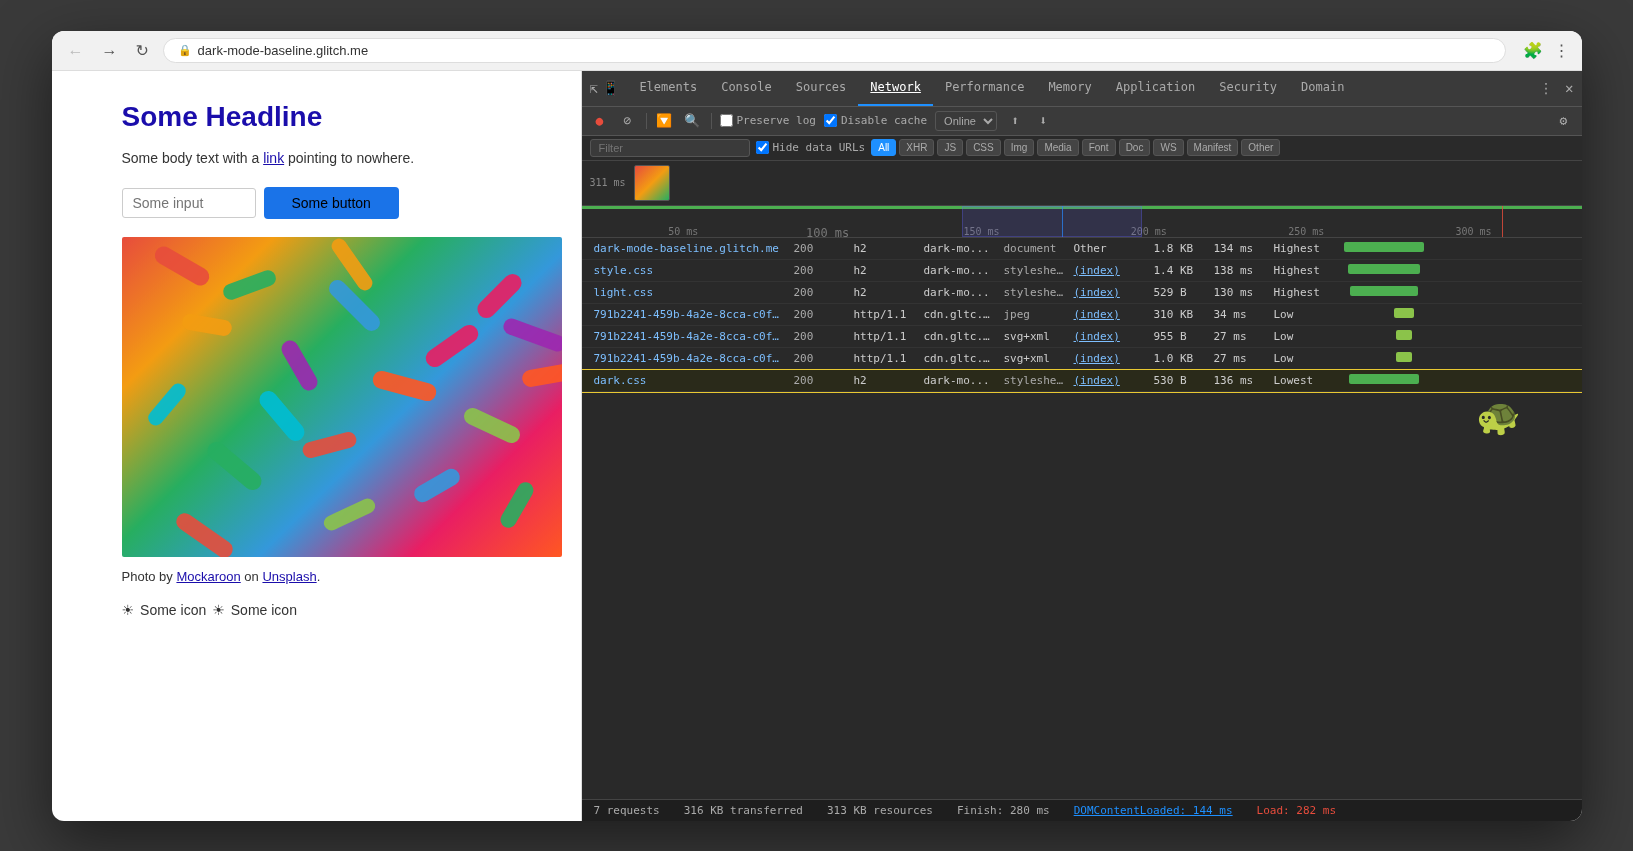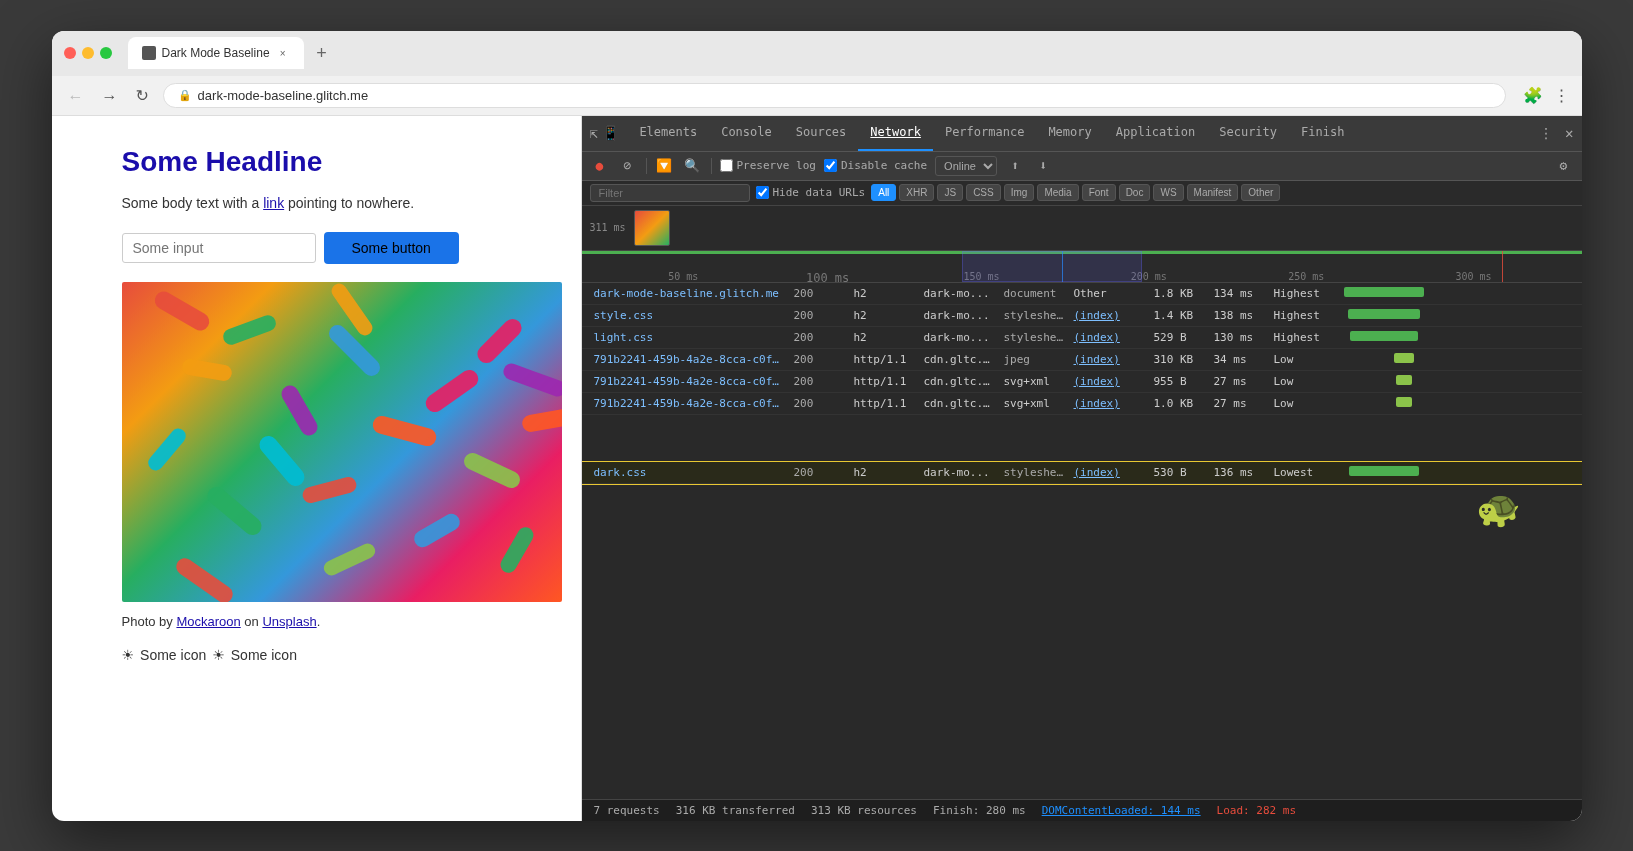"Dark Mode Baseline" div.title-bar { html: <div> <div> <div></div> <div></div> <div></div> </div> <div> <div> <div></div> <span>Dark Mode Baseline</span> <div>×</div> </div> <div>+</div> </div> </div> -> none }
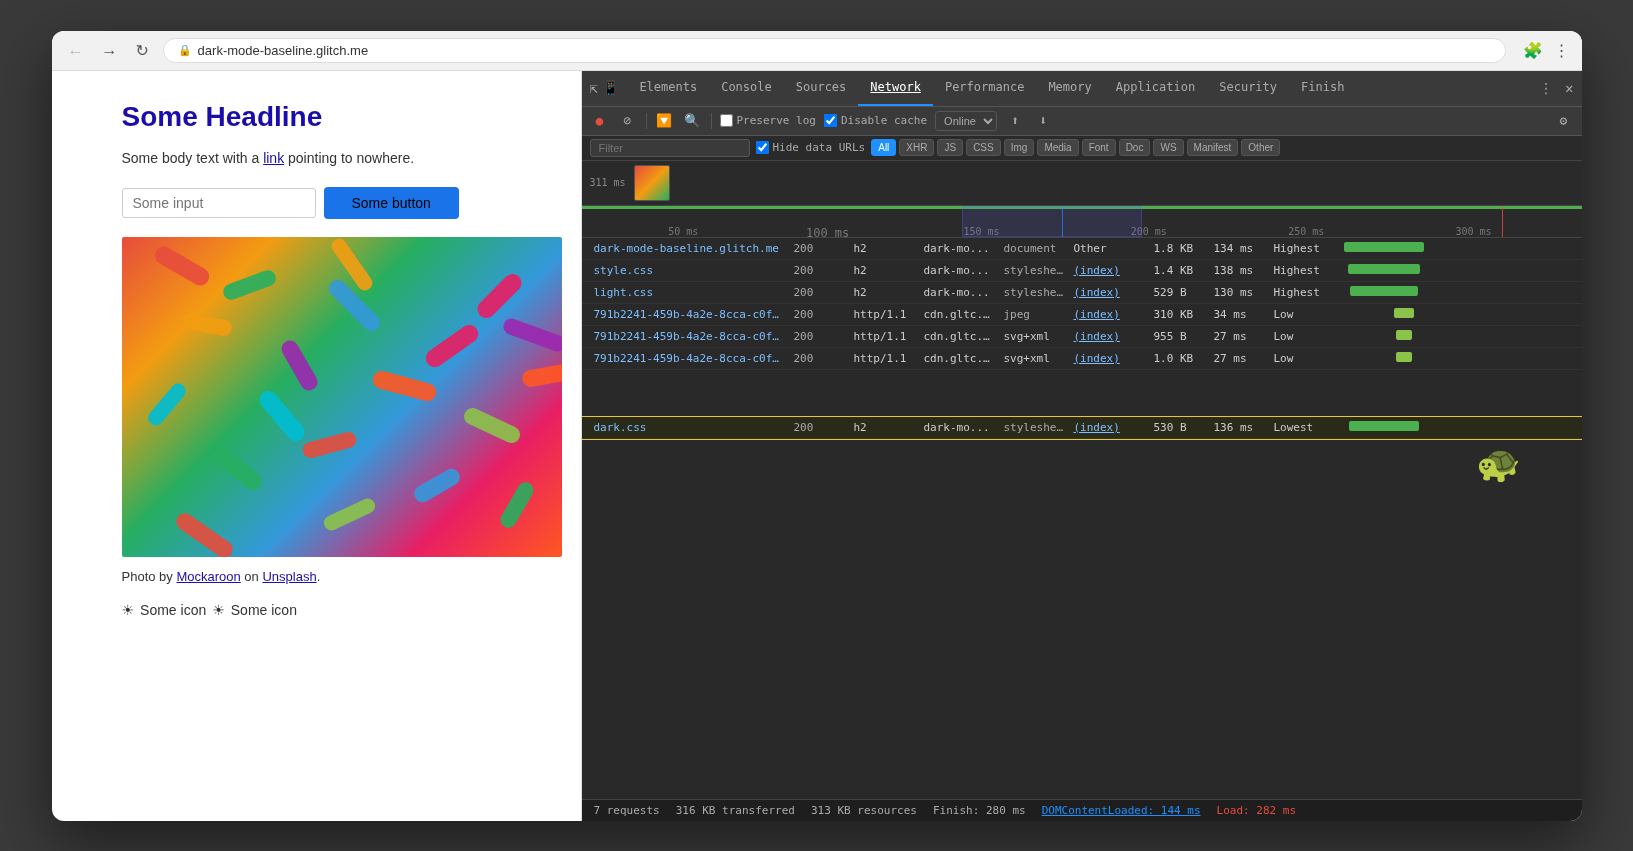"Finish" span { text: Finish -> Domain }
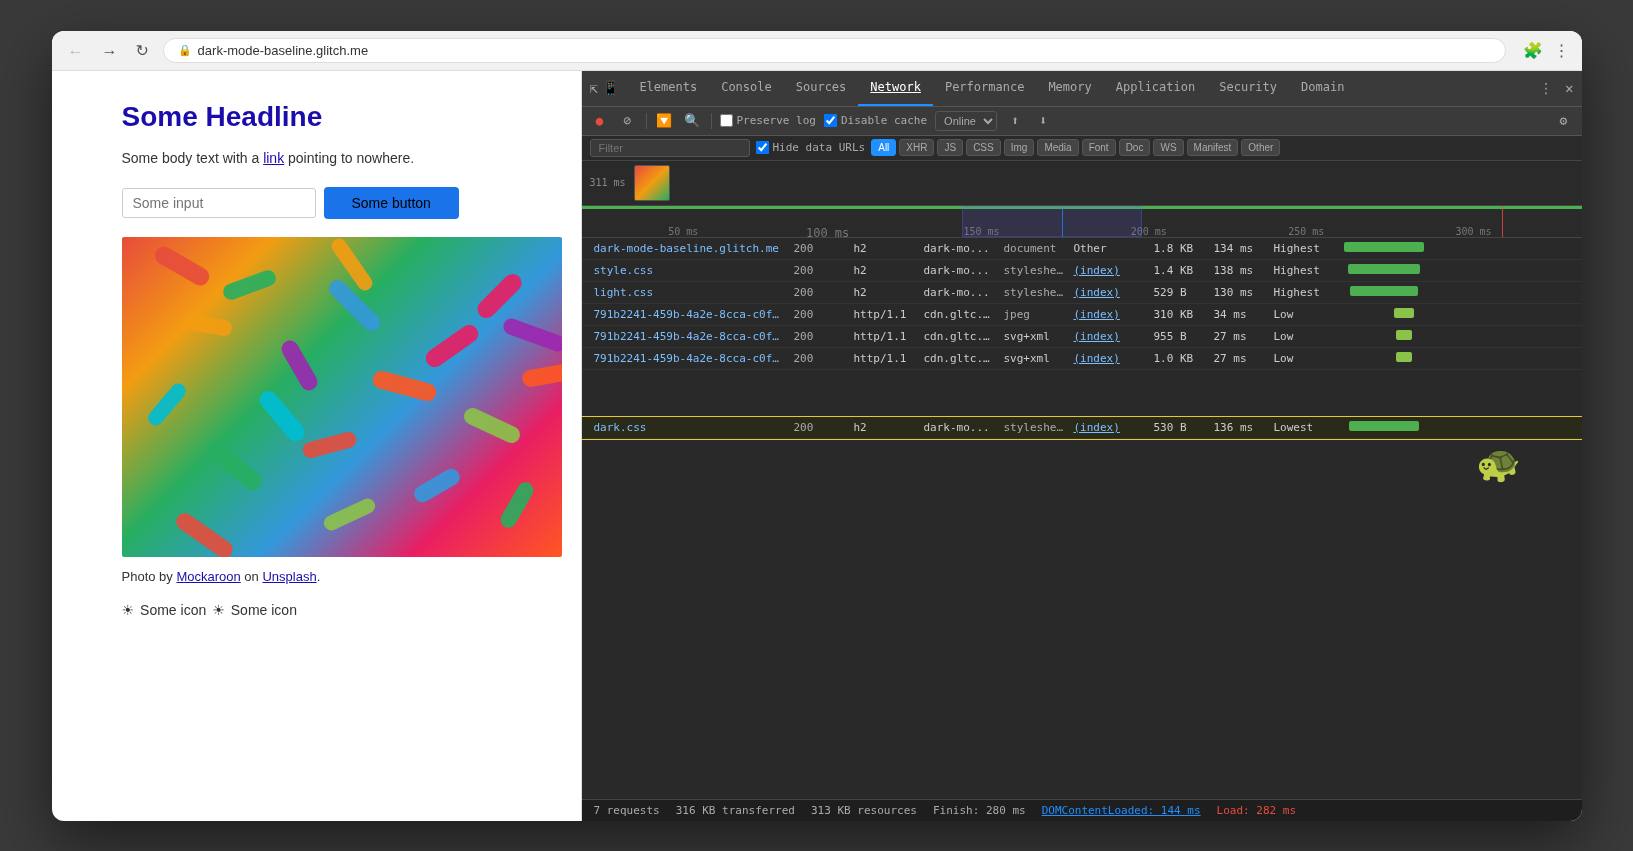"Some input" .page-input { width: 194px -> 134px }
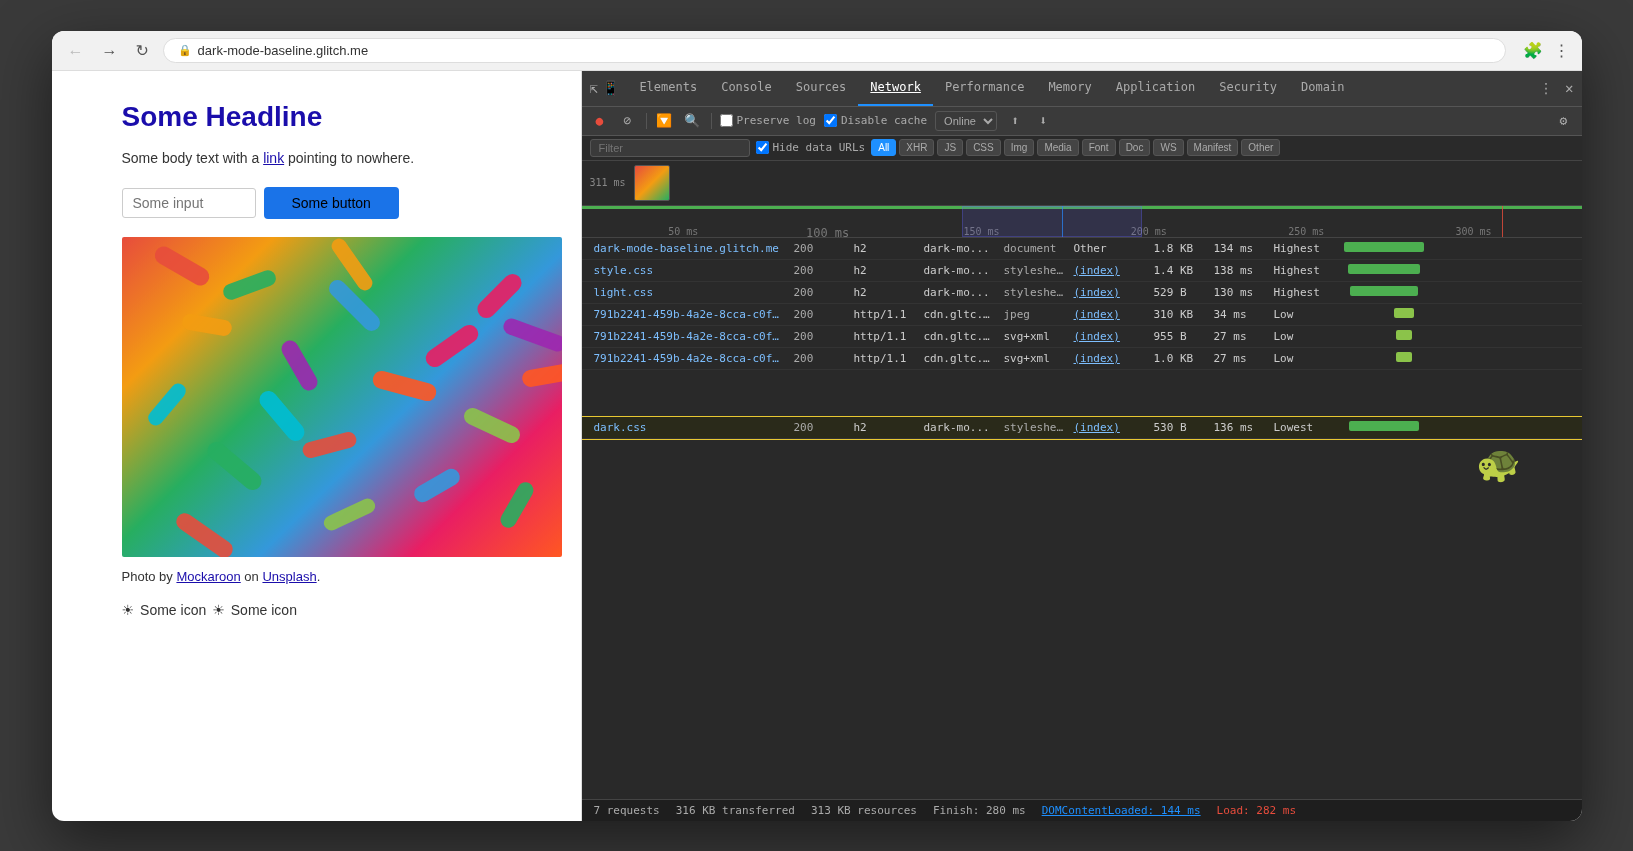"dark.css" .dt-row.highlighted { margin-top: 47px -> none }
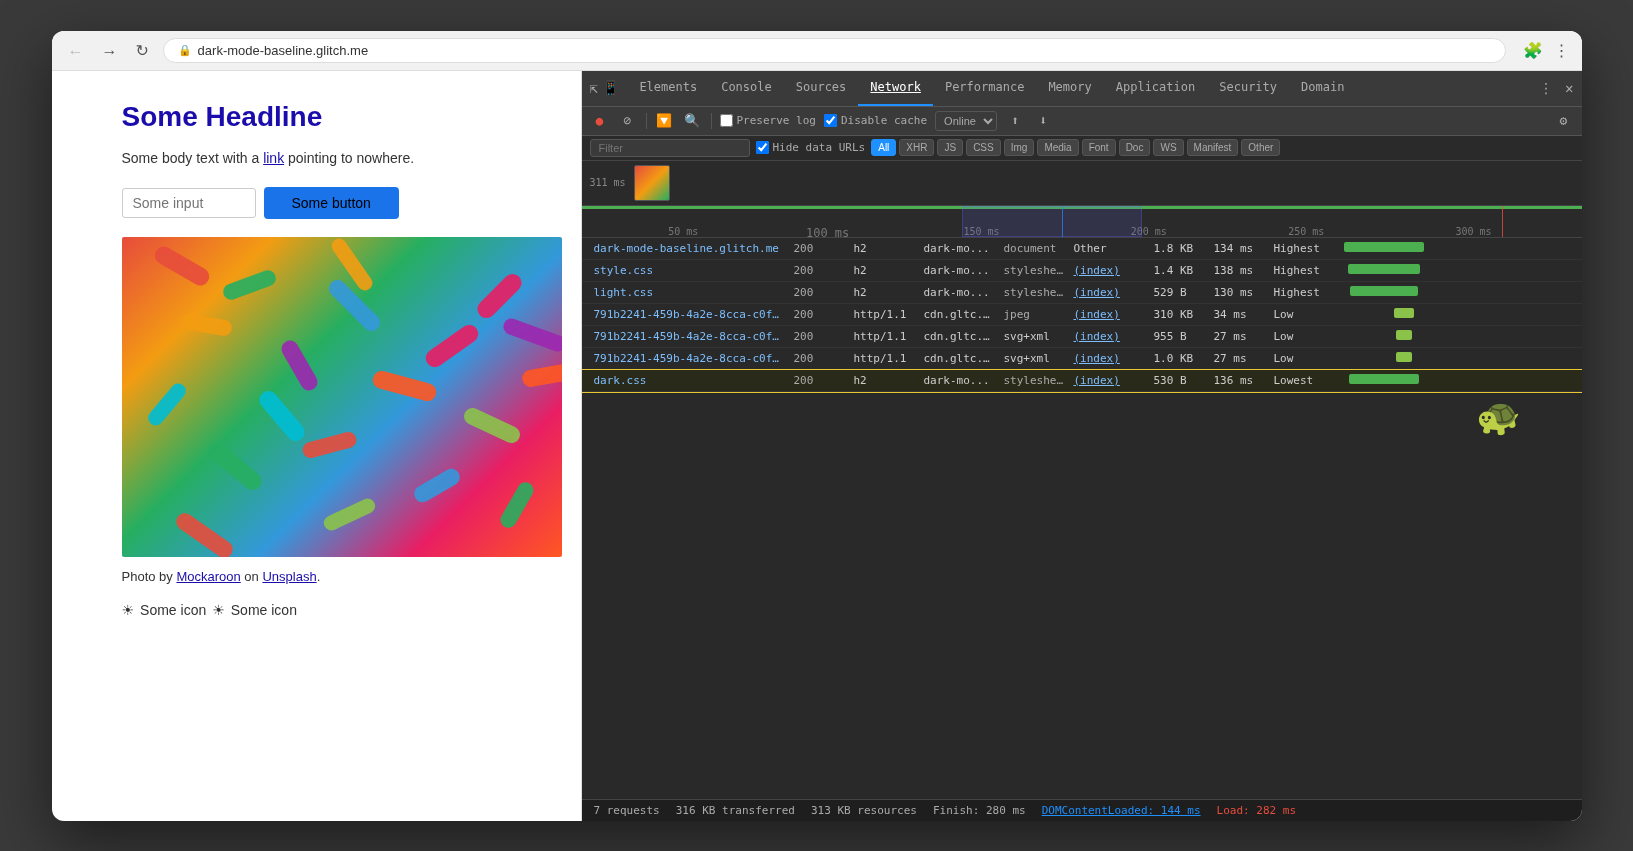"7 requests" .dt-status-bar { gap: 16px -> 24px }
